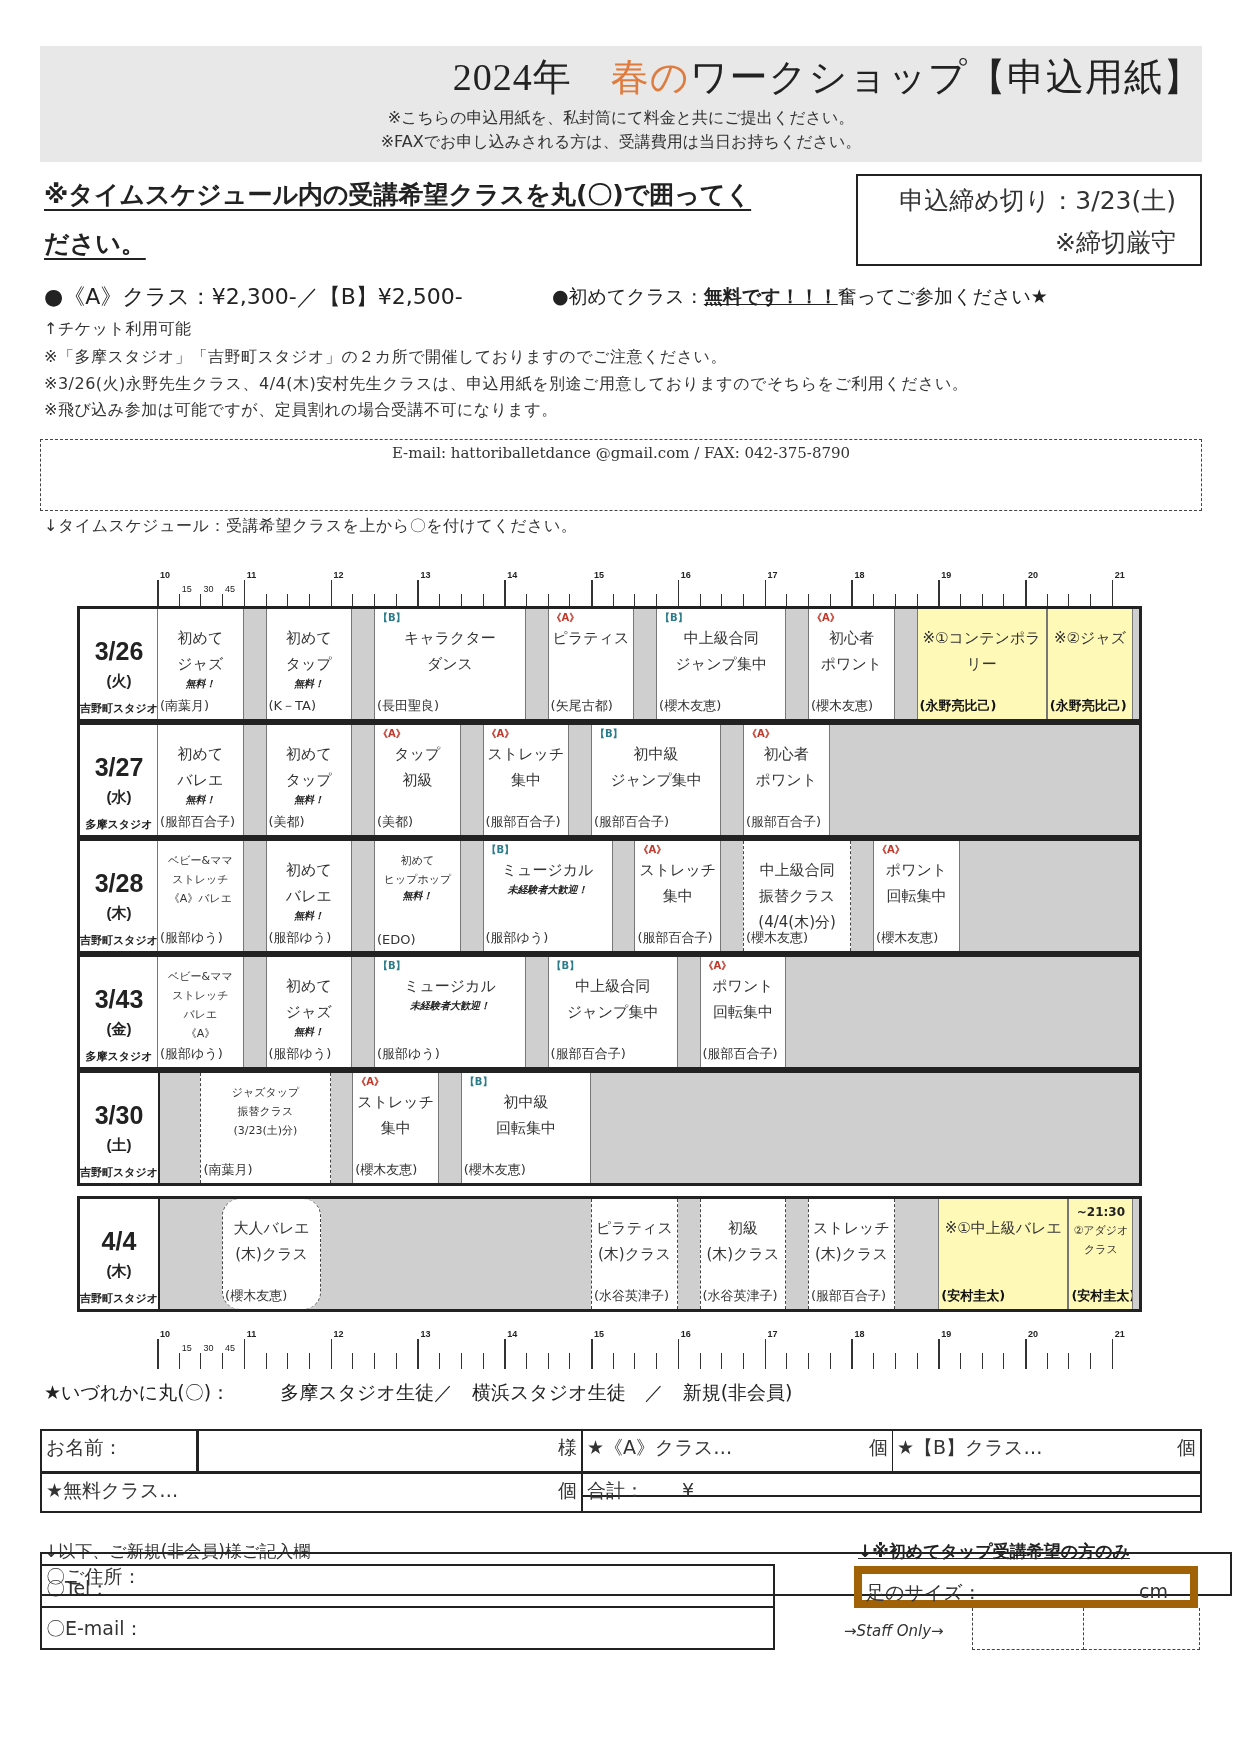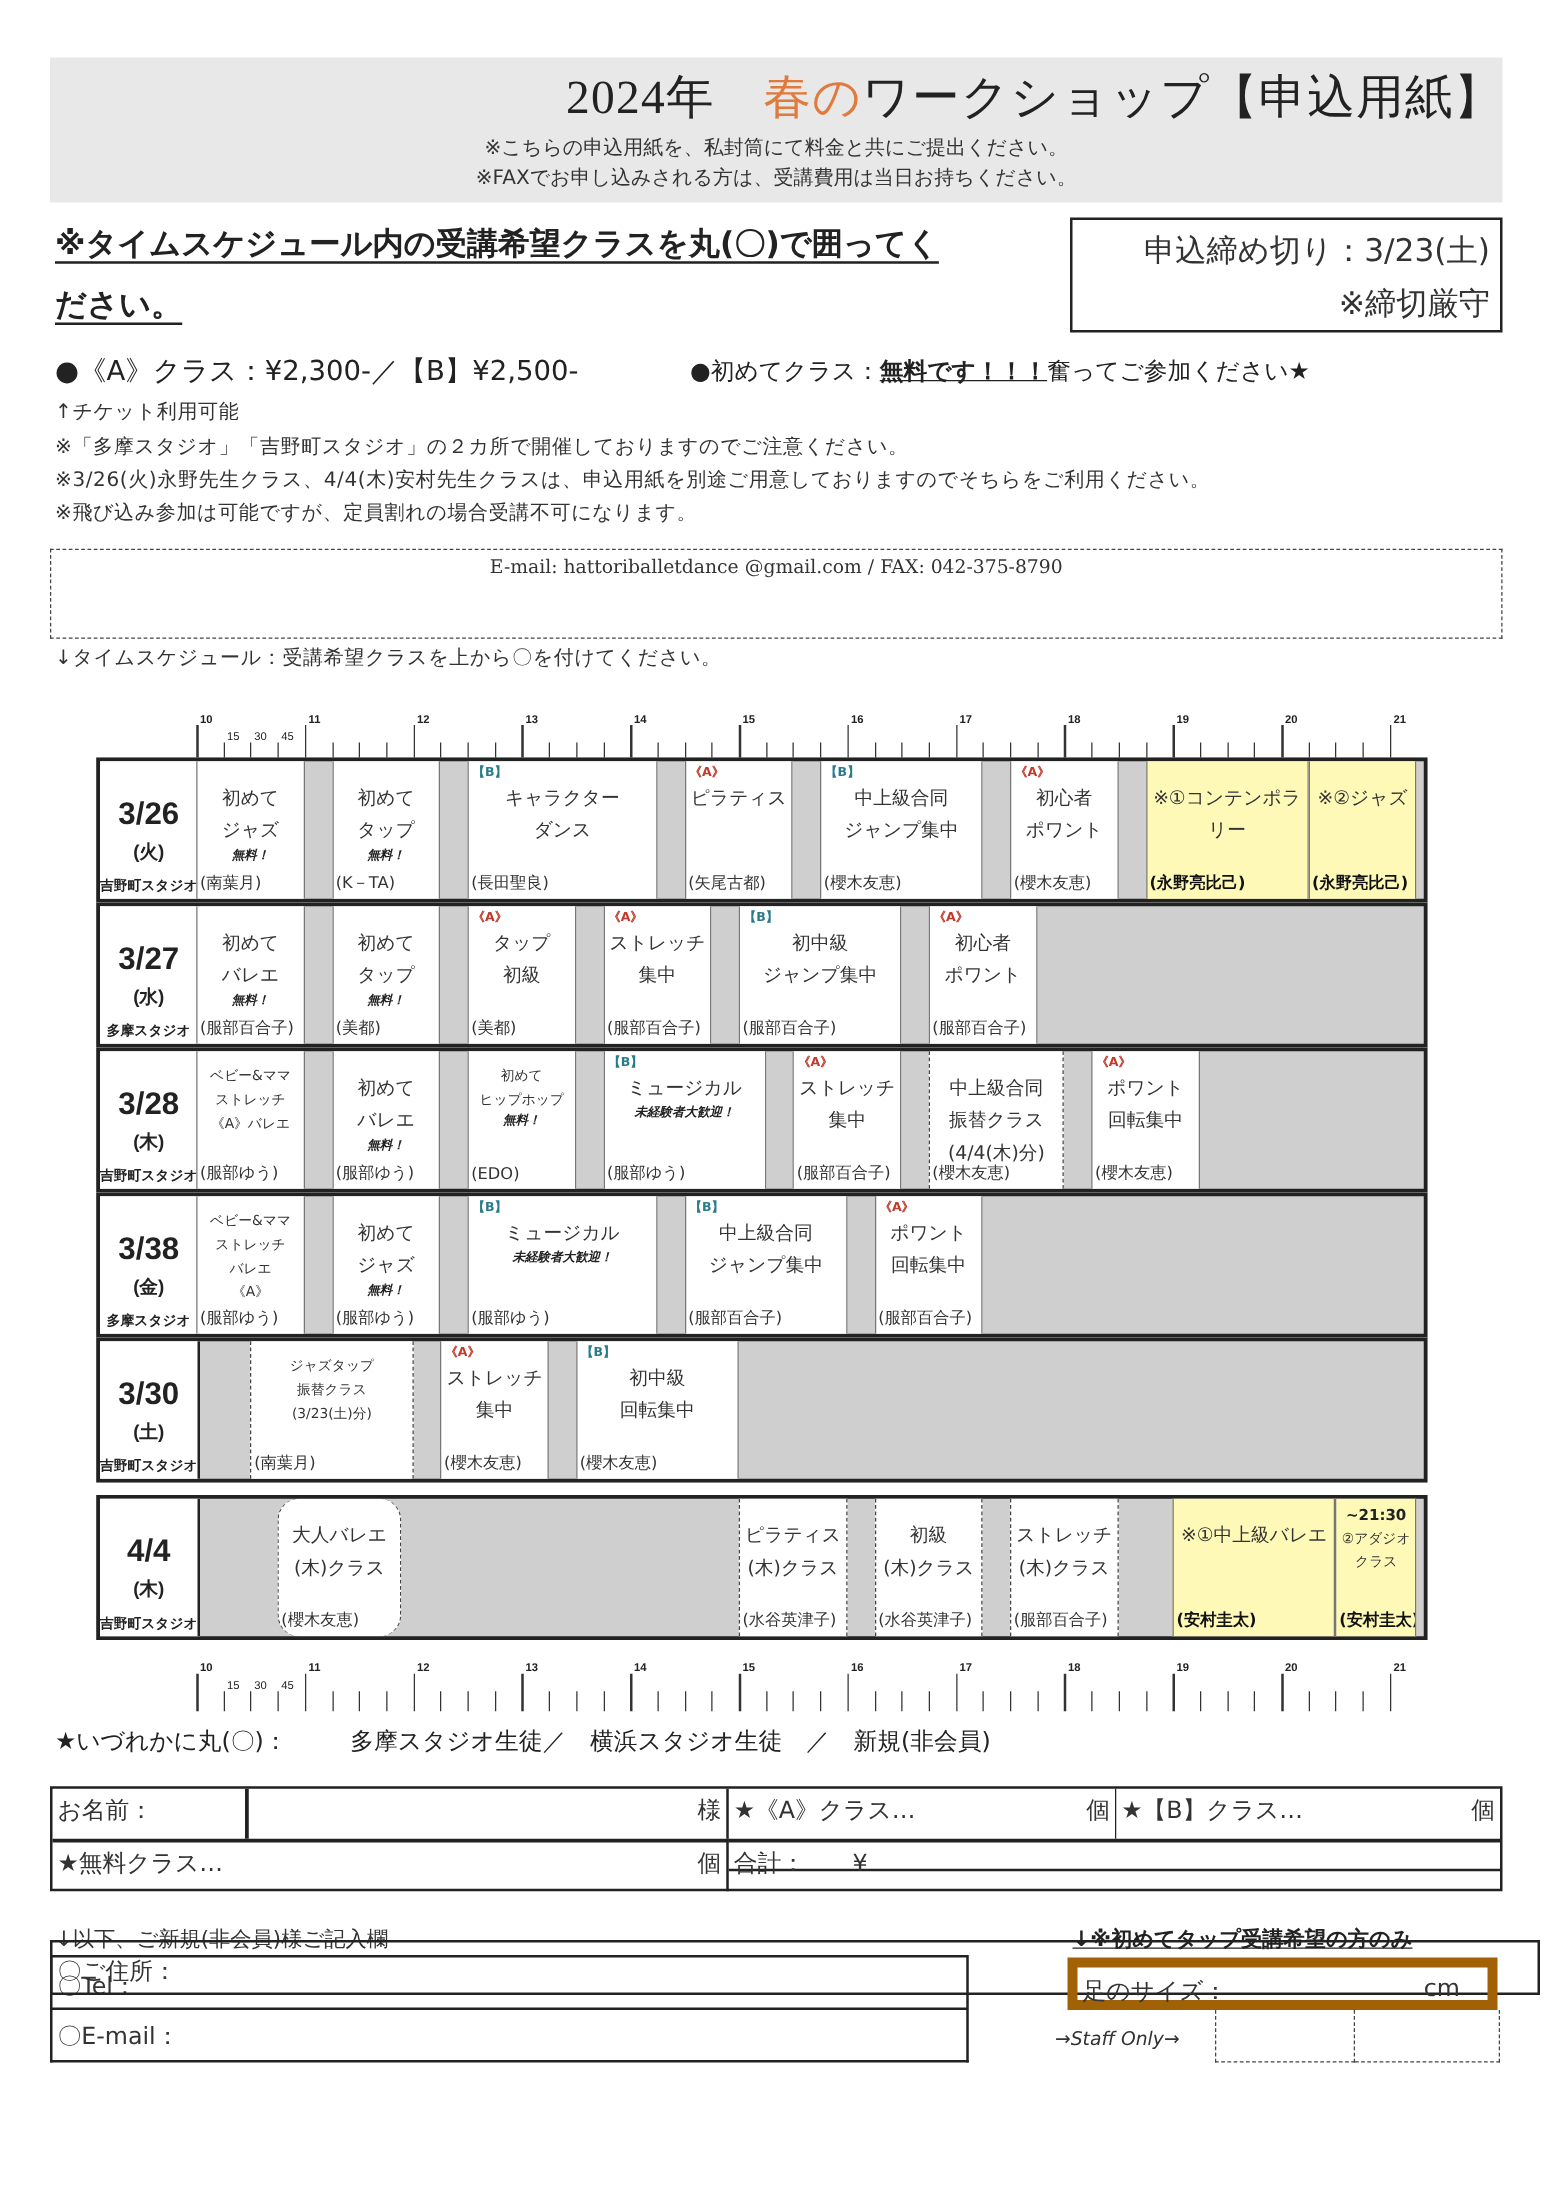"申込締め切り：3/23(土)" .deadline { padding: 4px 8px 0 0 -> 4px 24px 0 0 }
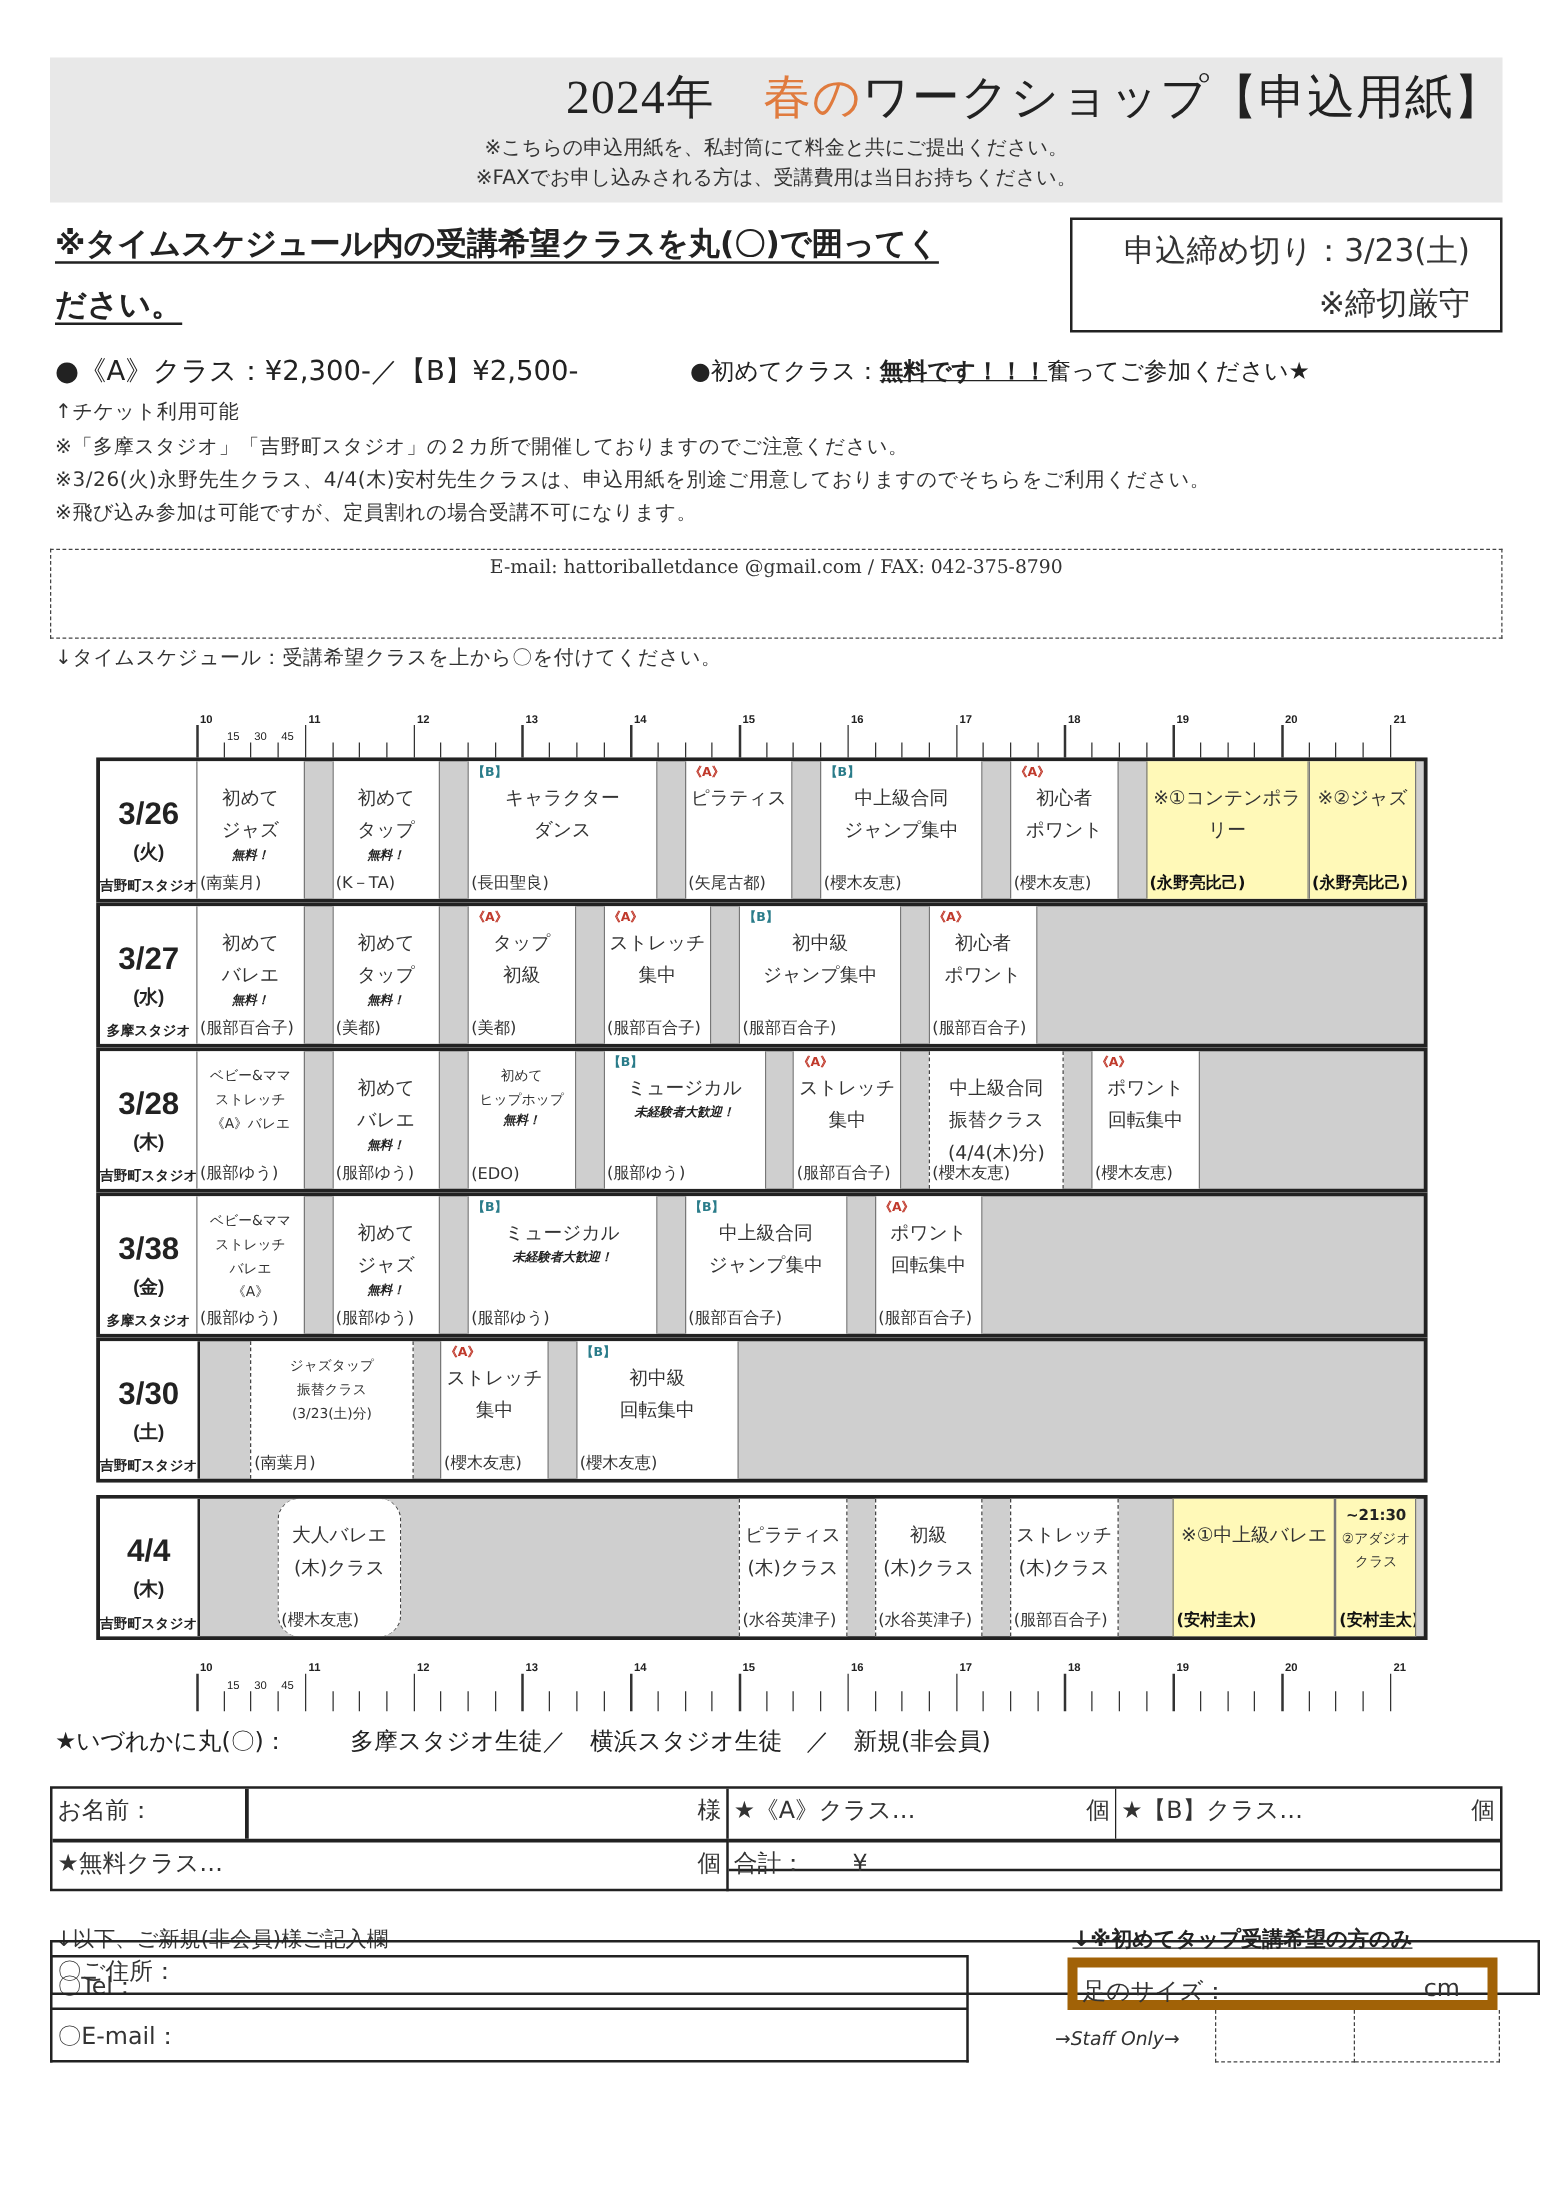"3/38" div.d { text: 3/38 -> 3/43 }
